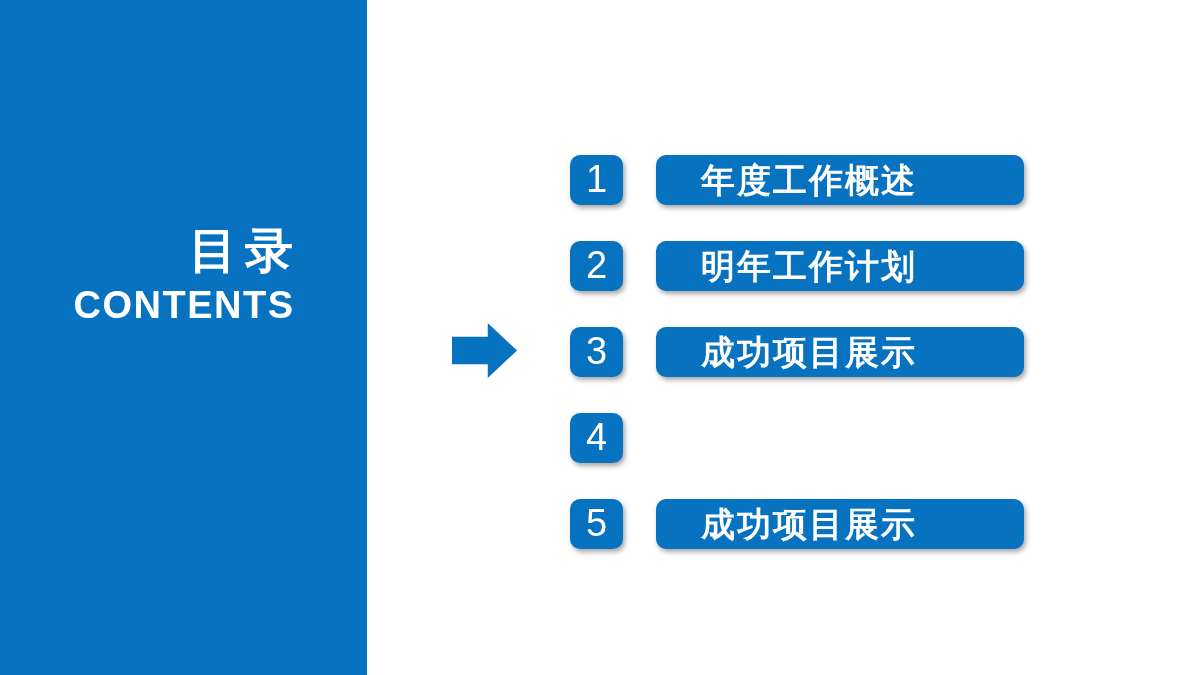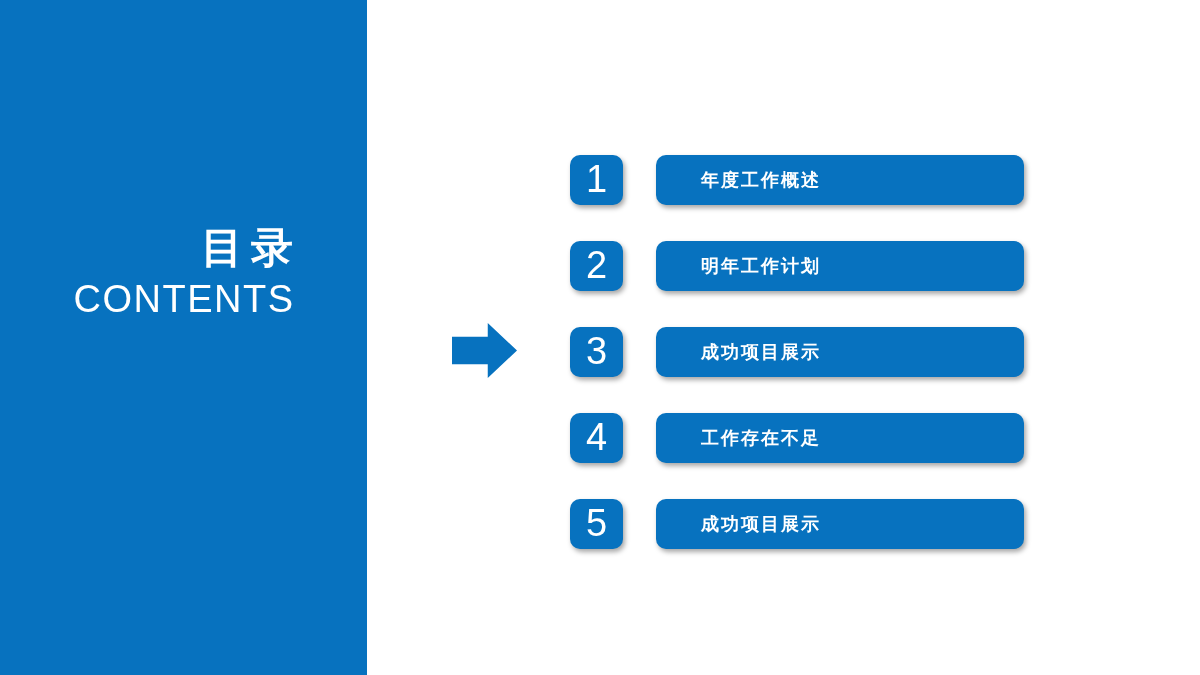"年度工作概述" .item-bar { font-size: 18px -> 34px }
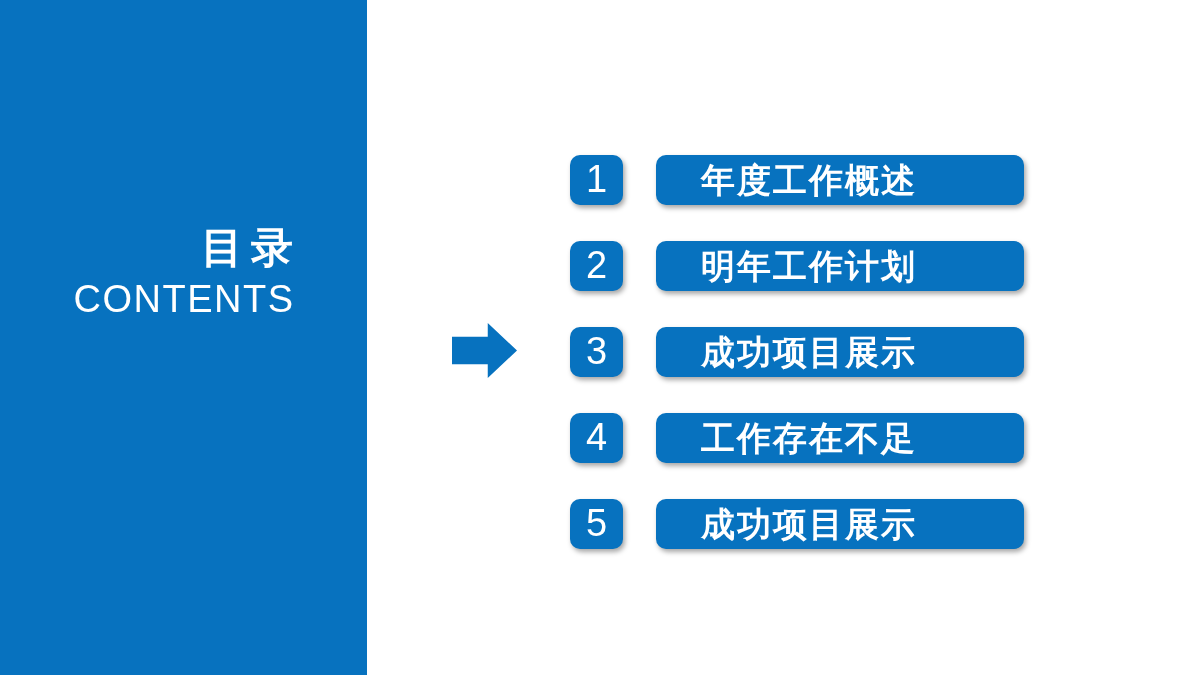"目录" .title-cn { font-size: 42px -> 48px }
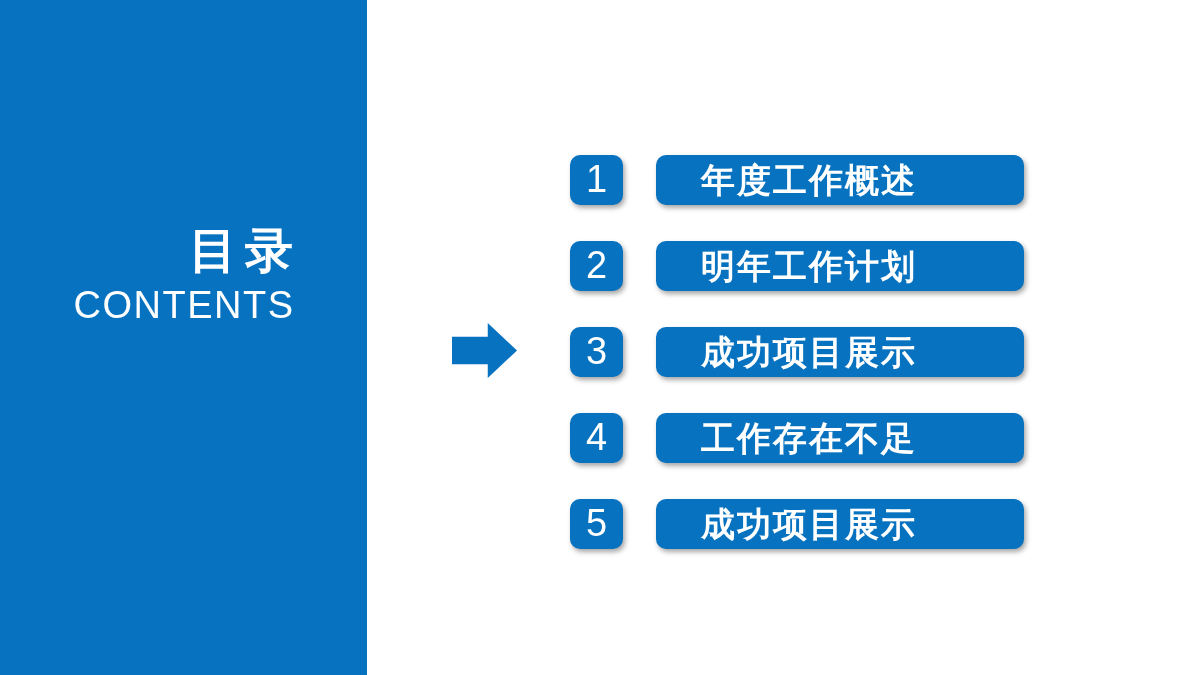"CONTENTS" .title-en { font-weight: 400 -> 700 }
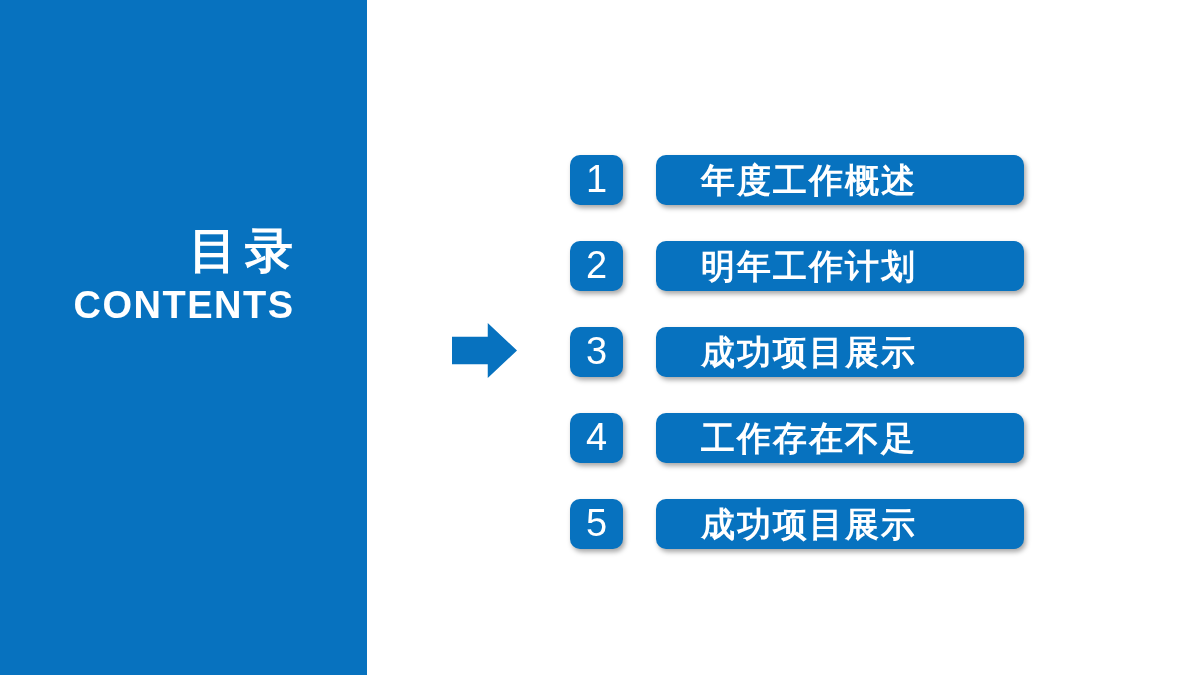"工作存在不足" div.item-bar { html: <div>工作存在不足</div> -> none }
